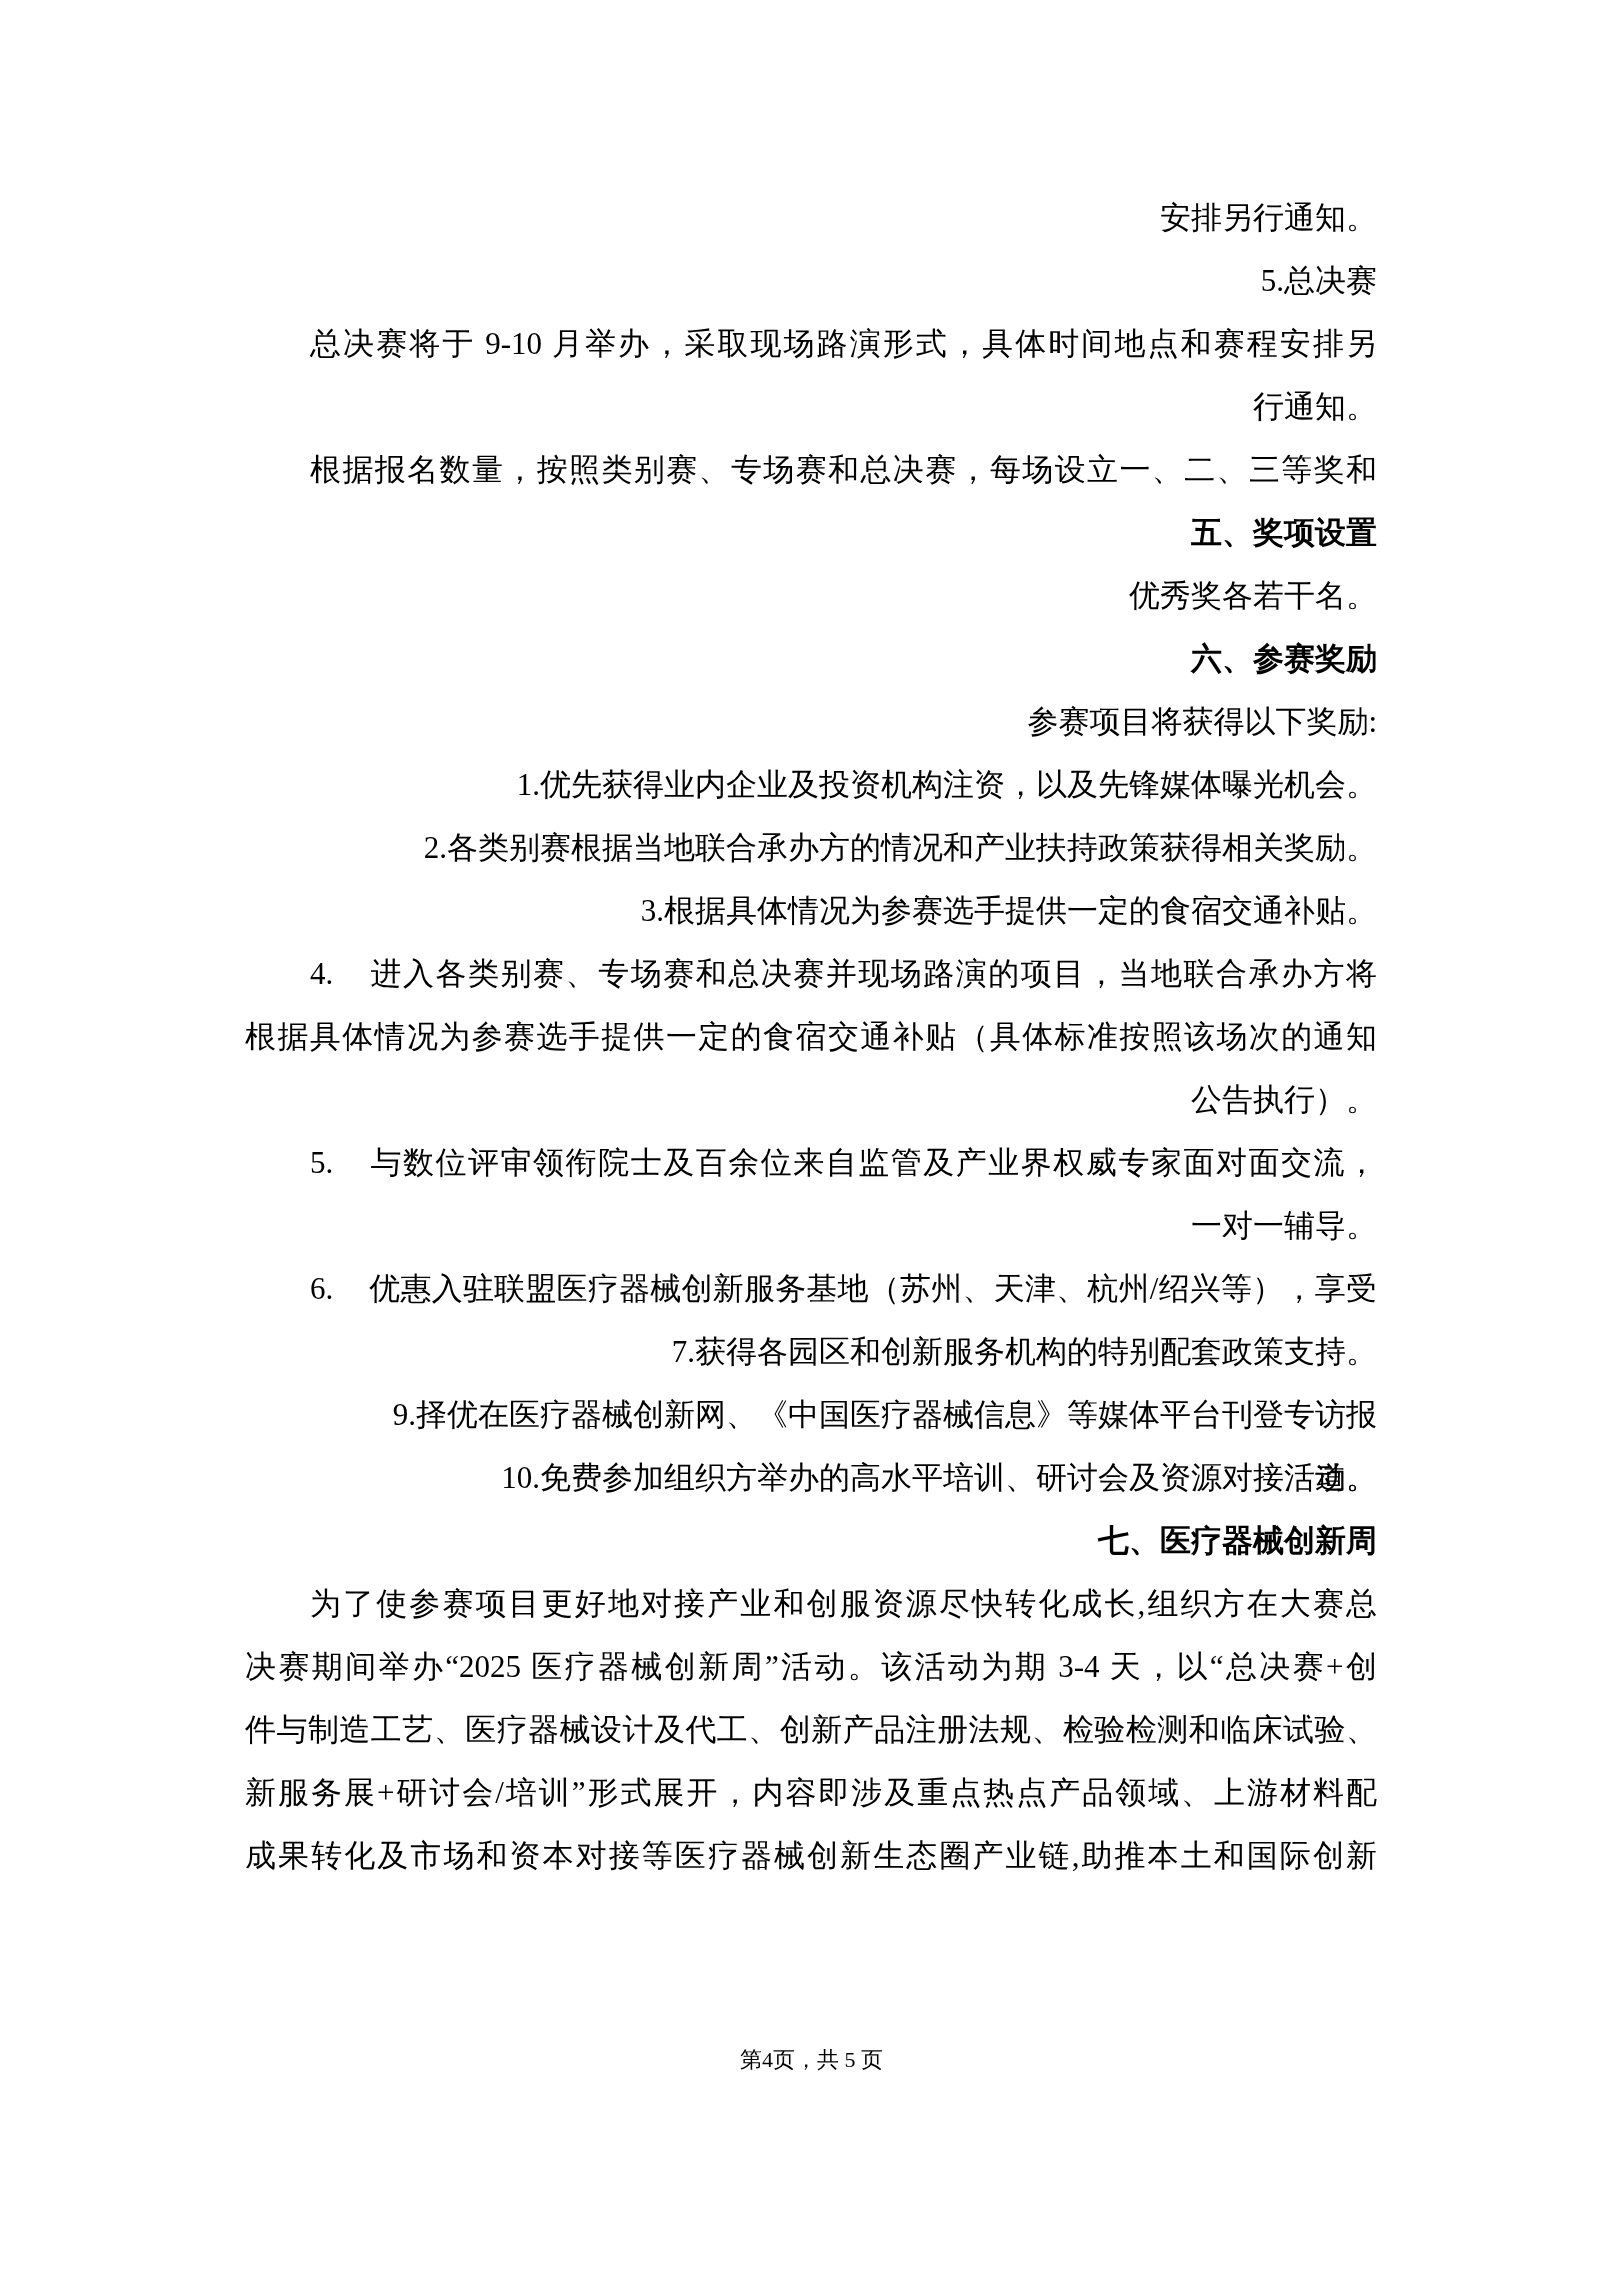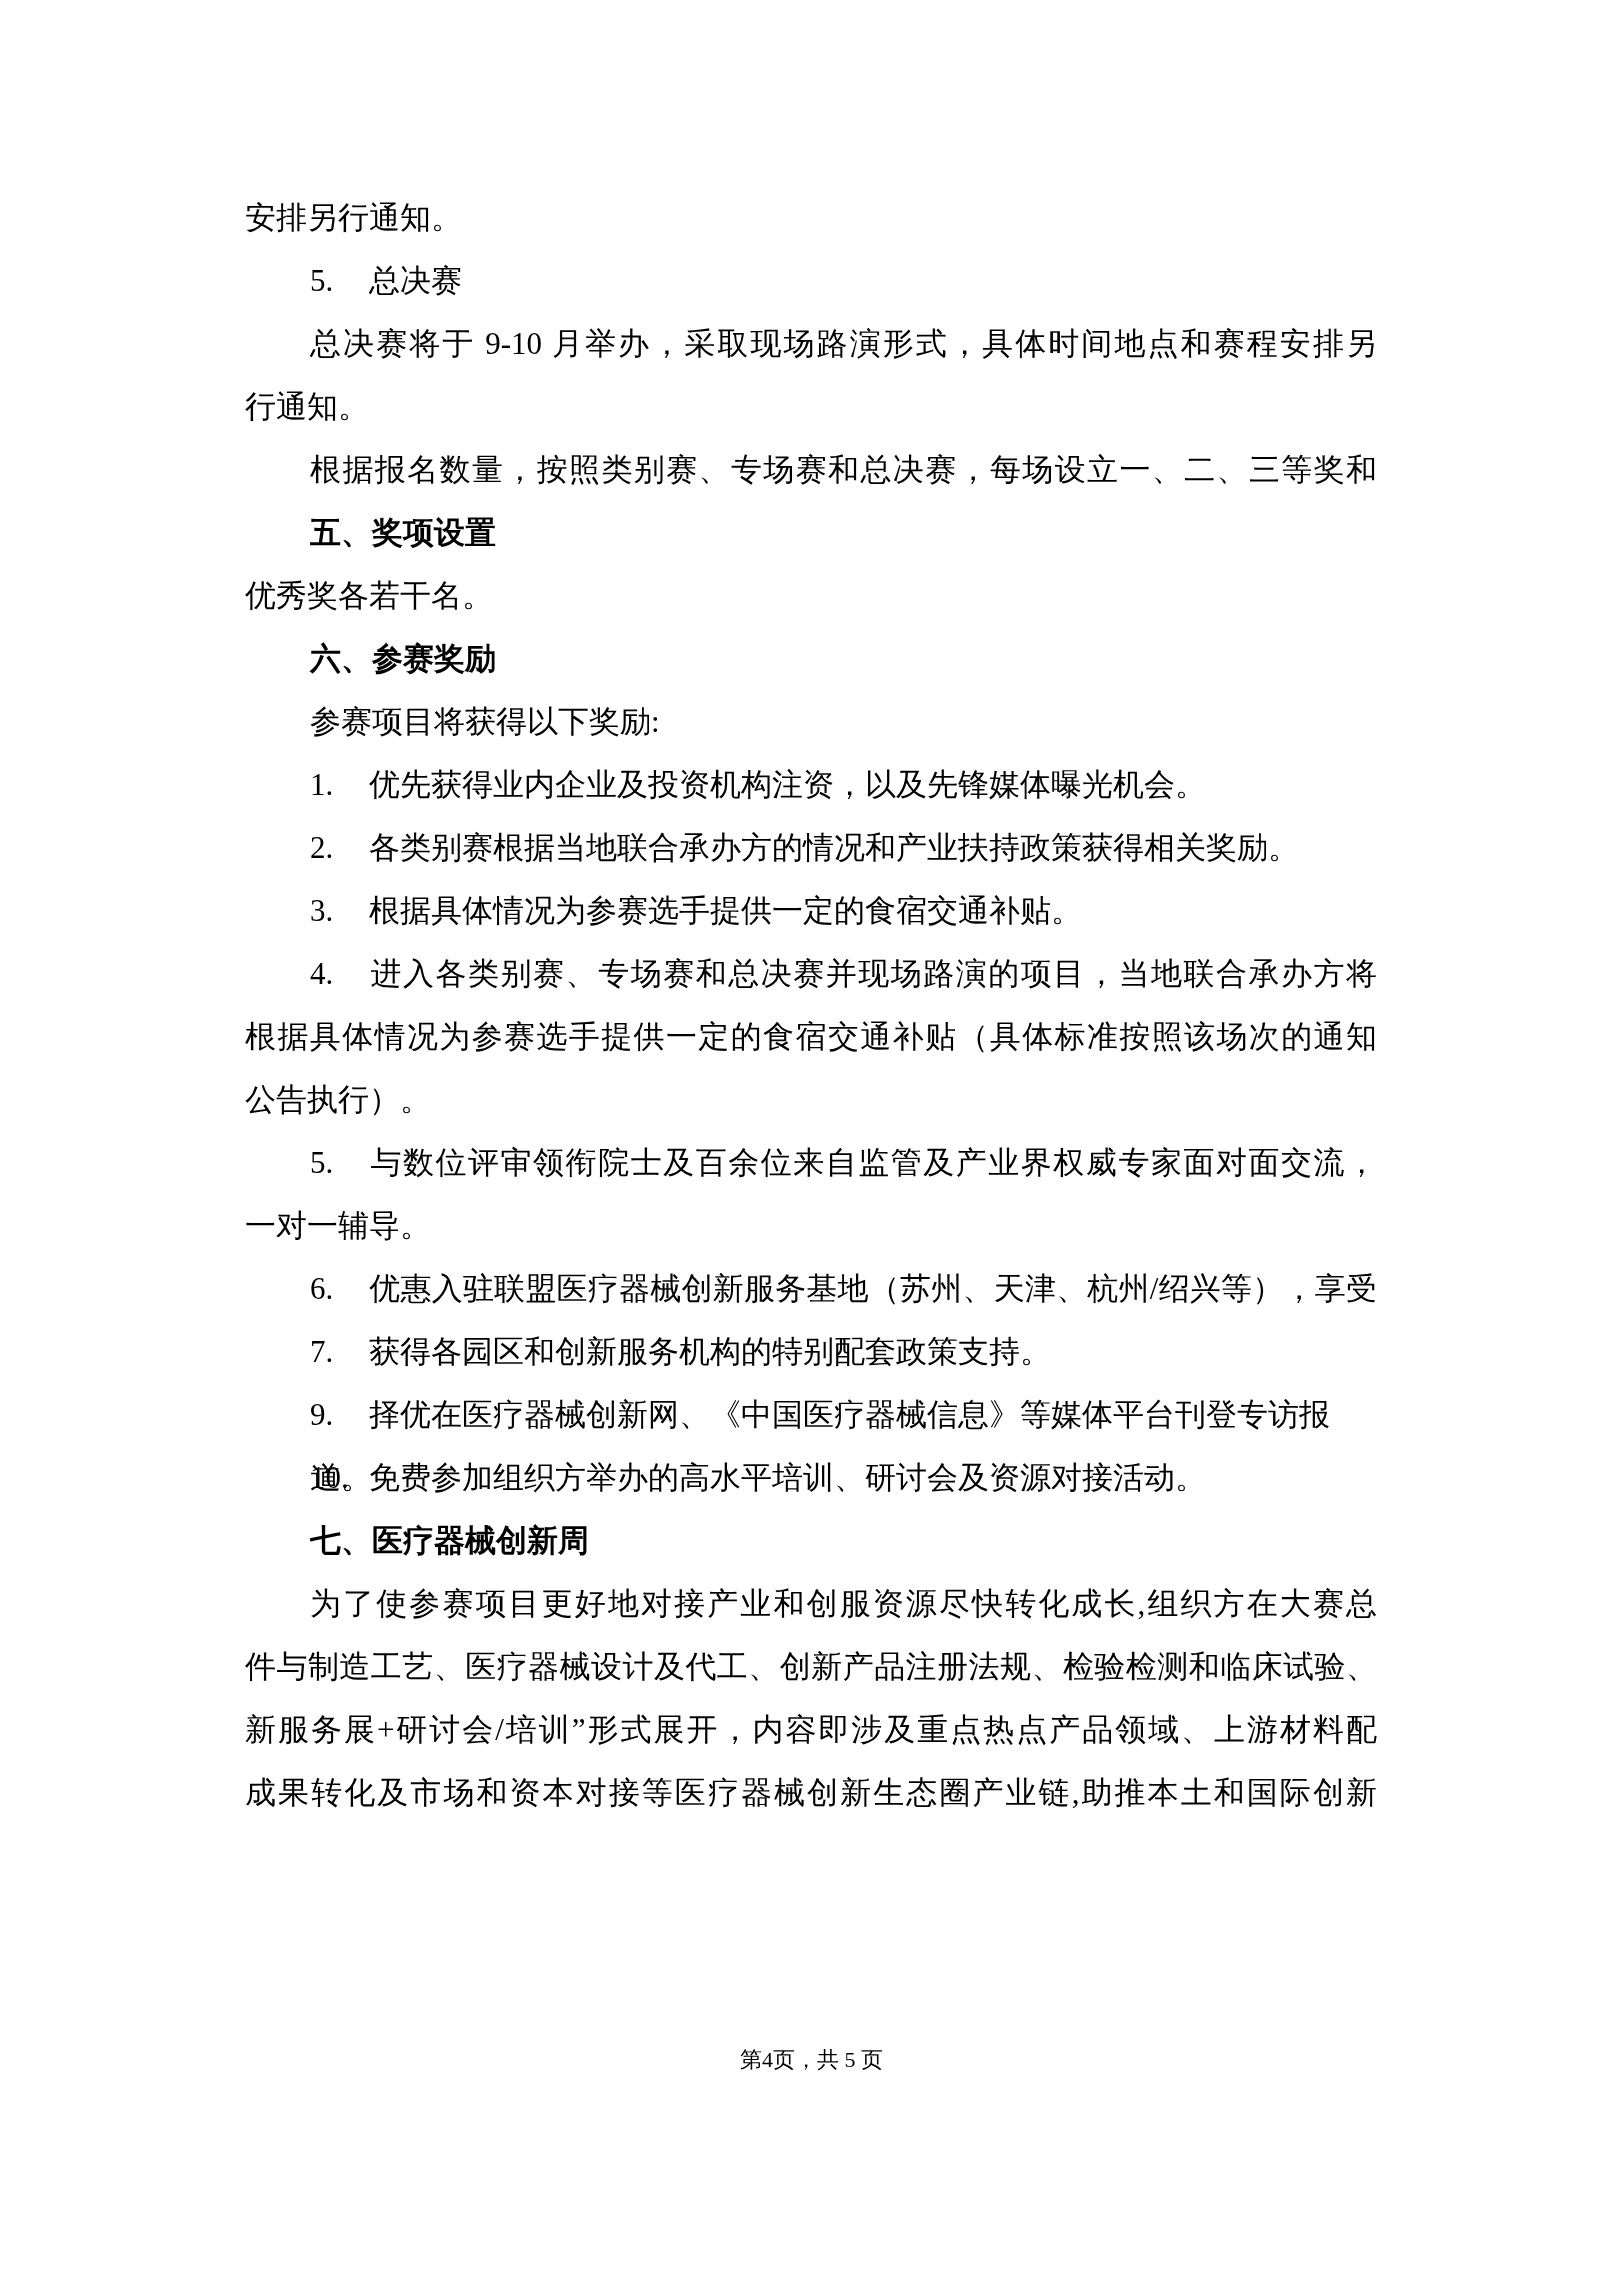"安排另行通知。" .line { text-align: left -> right }
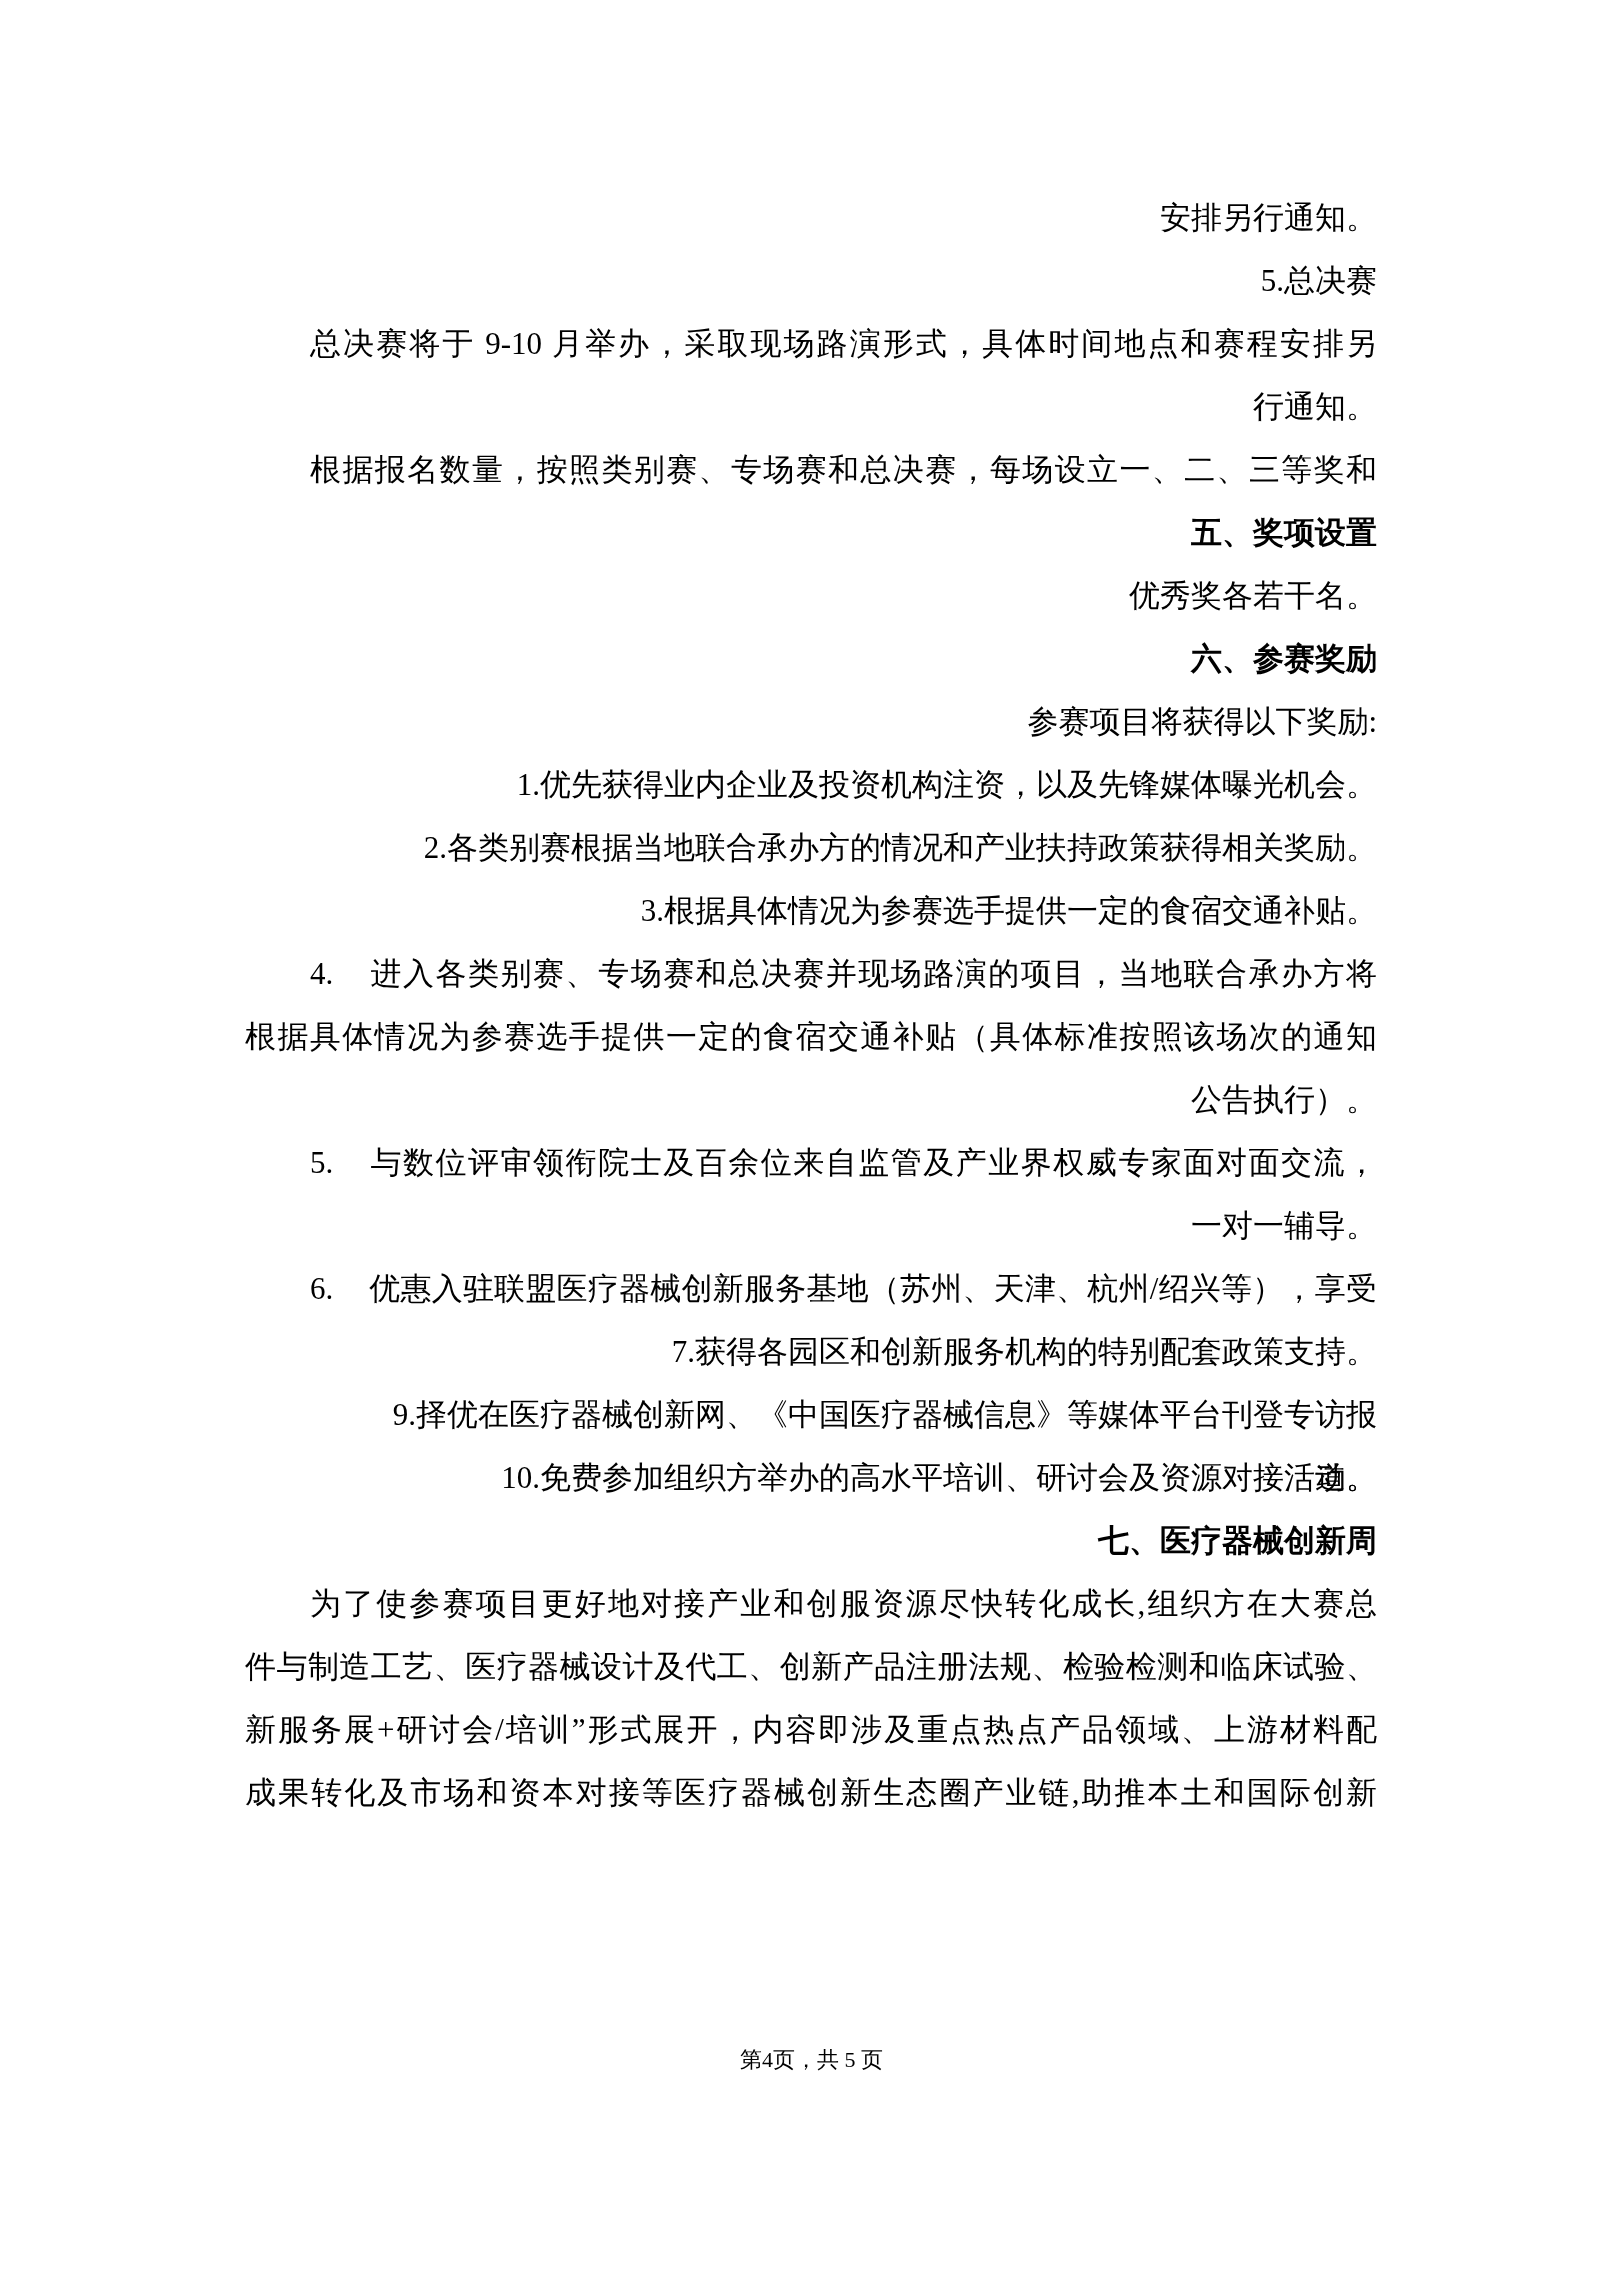"决赛期间举办“2025 医疗器械创新周”活动。该活动为期 3-4" div.line { html: none -> <div><span>决赛期间举办“2025 医疗器械创新周”活动。该活动为期 3-4 天，以“总决赛+创</span></div> }
